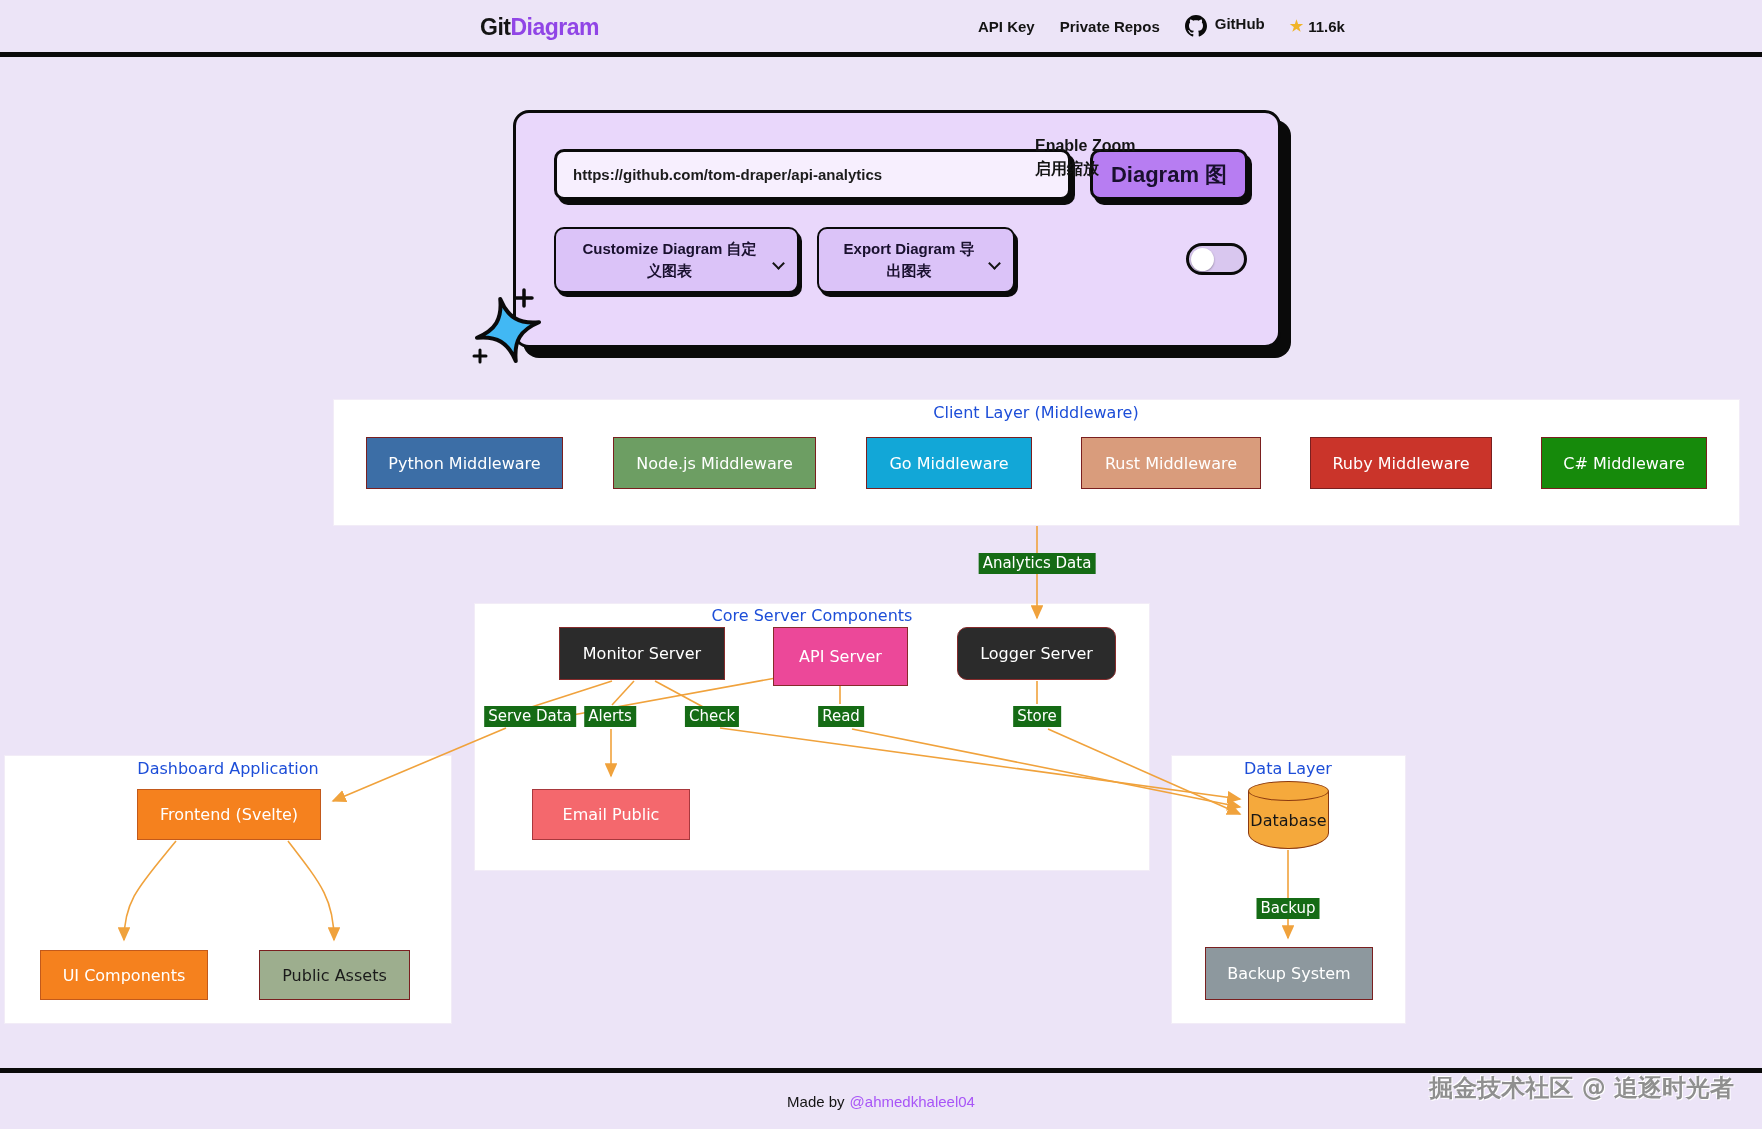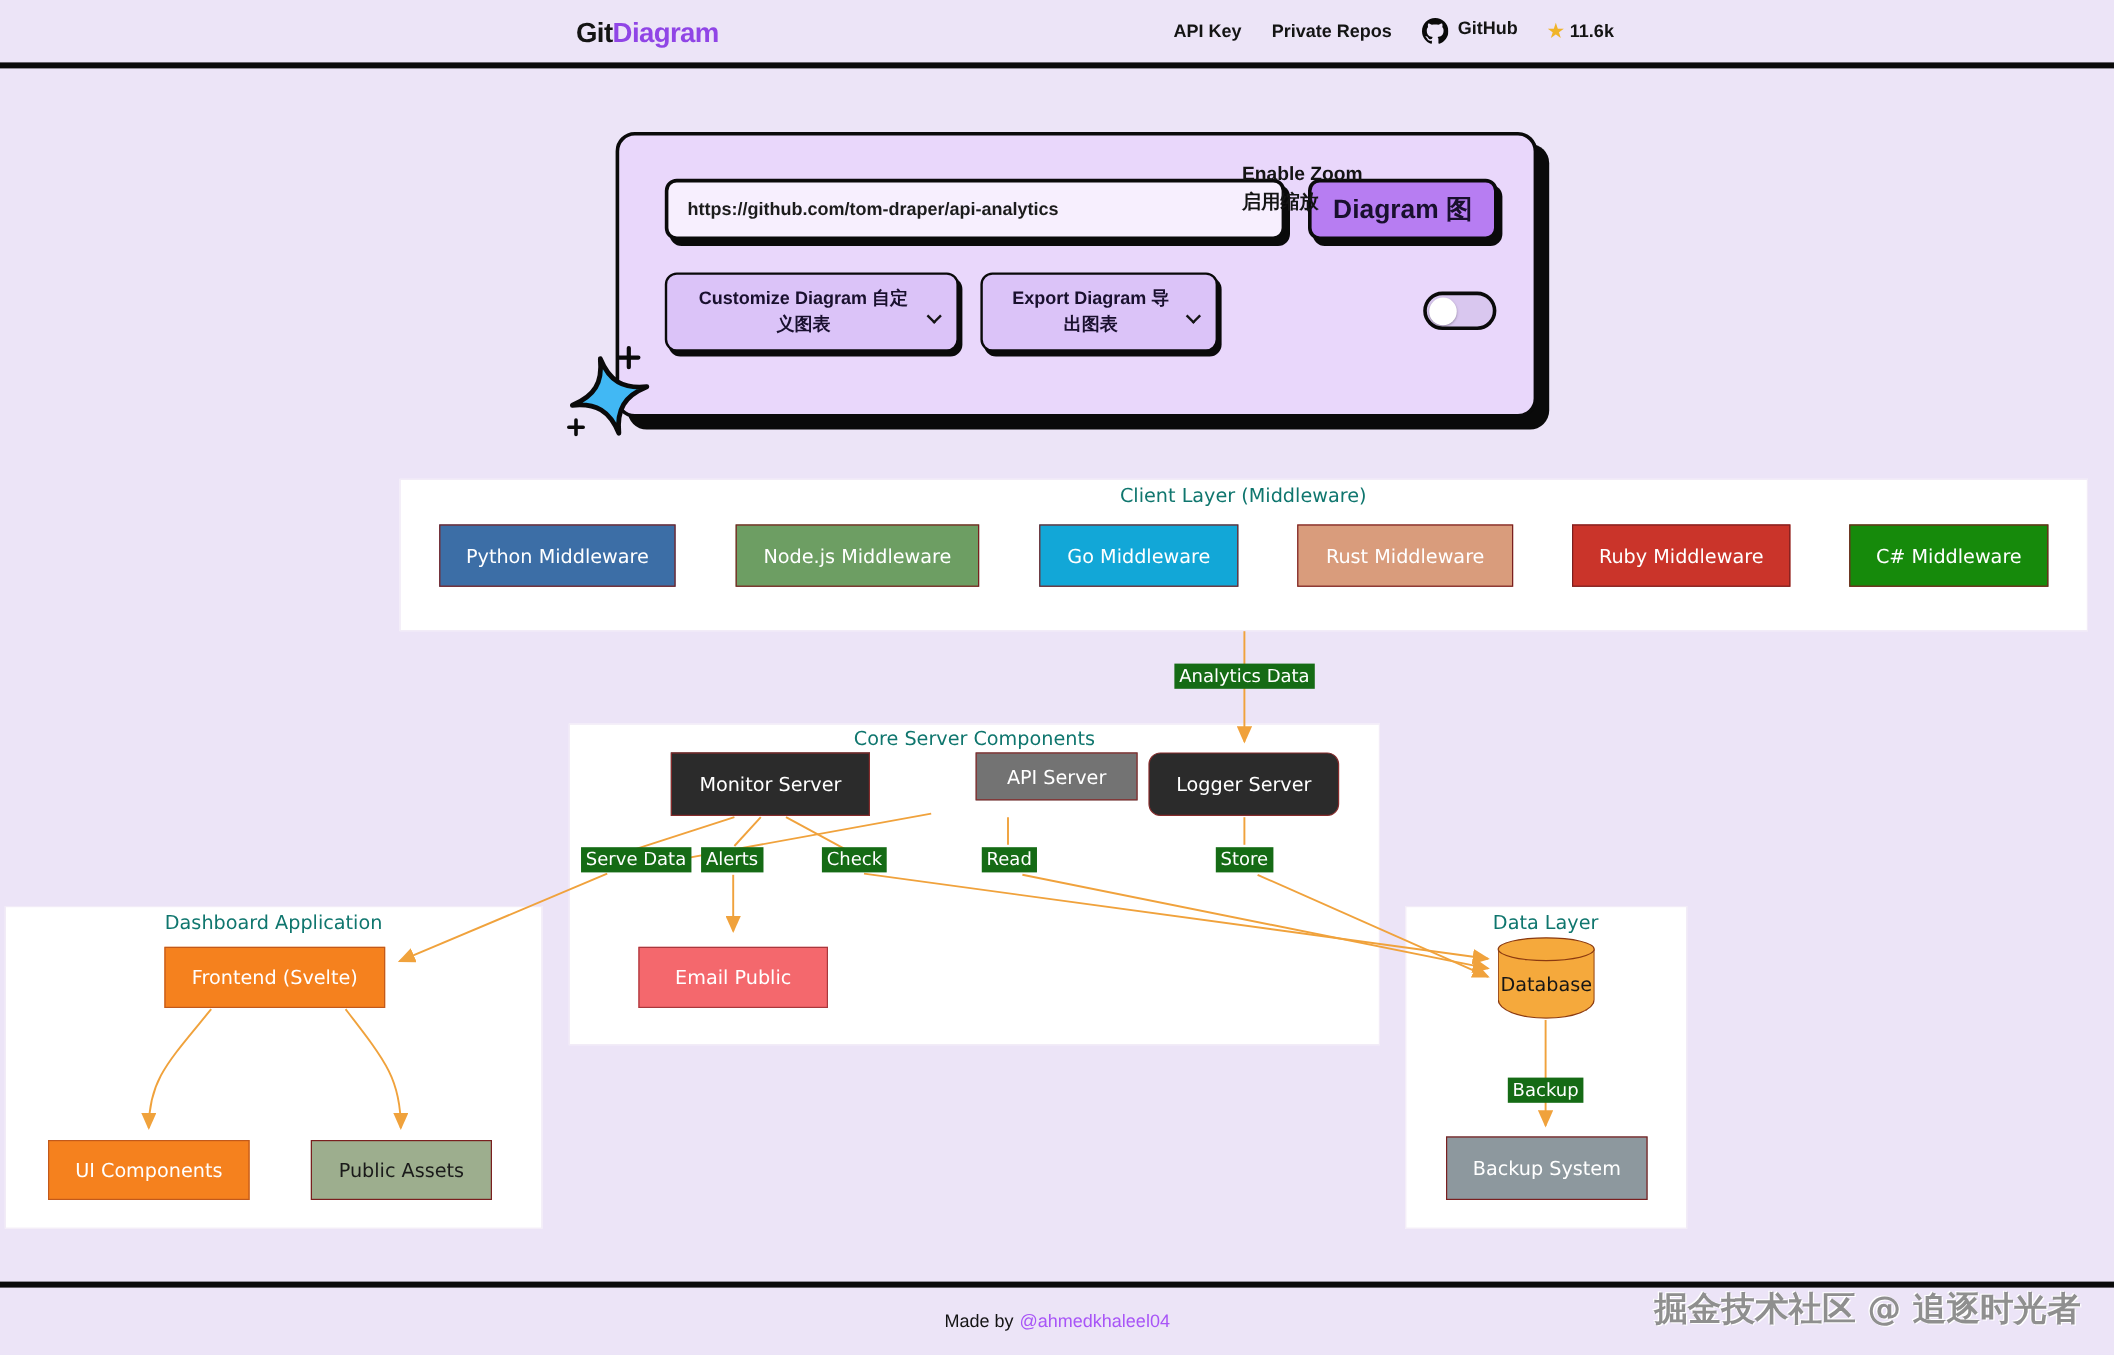"Client Layer (Middleware)" .ptitle { color: #0f766e -> #1d4ed8 }
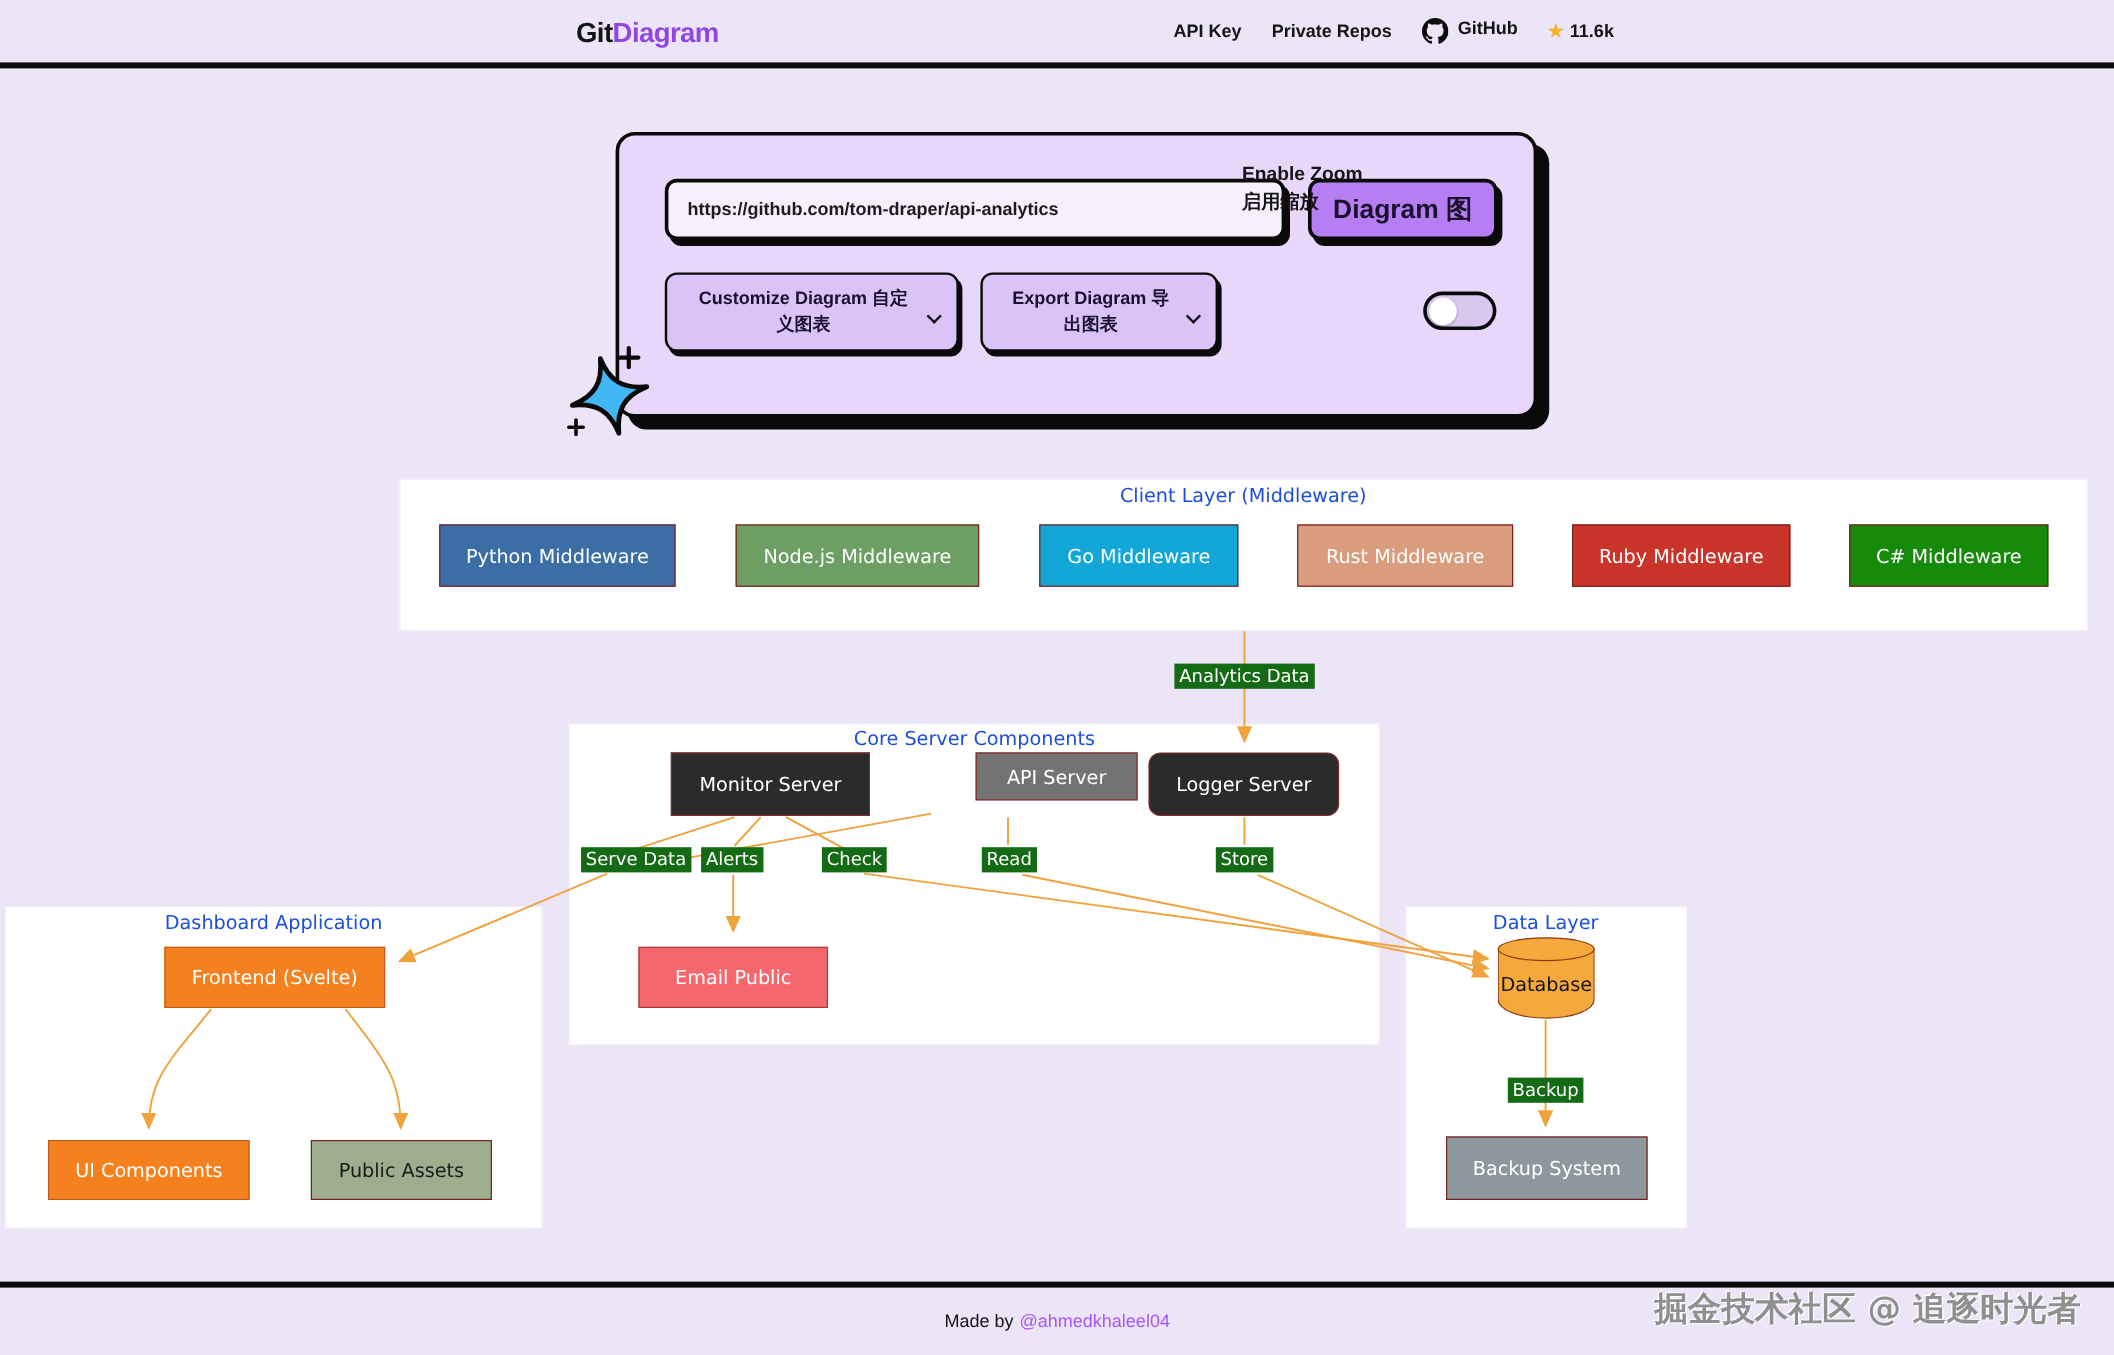"API Server" div.node { background: #737373 -> #ec4899; height: 40px -> 59px; left: 813px -> 773px }
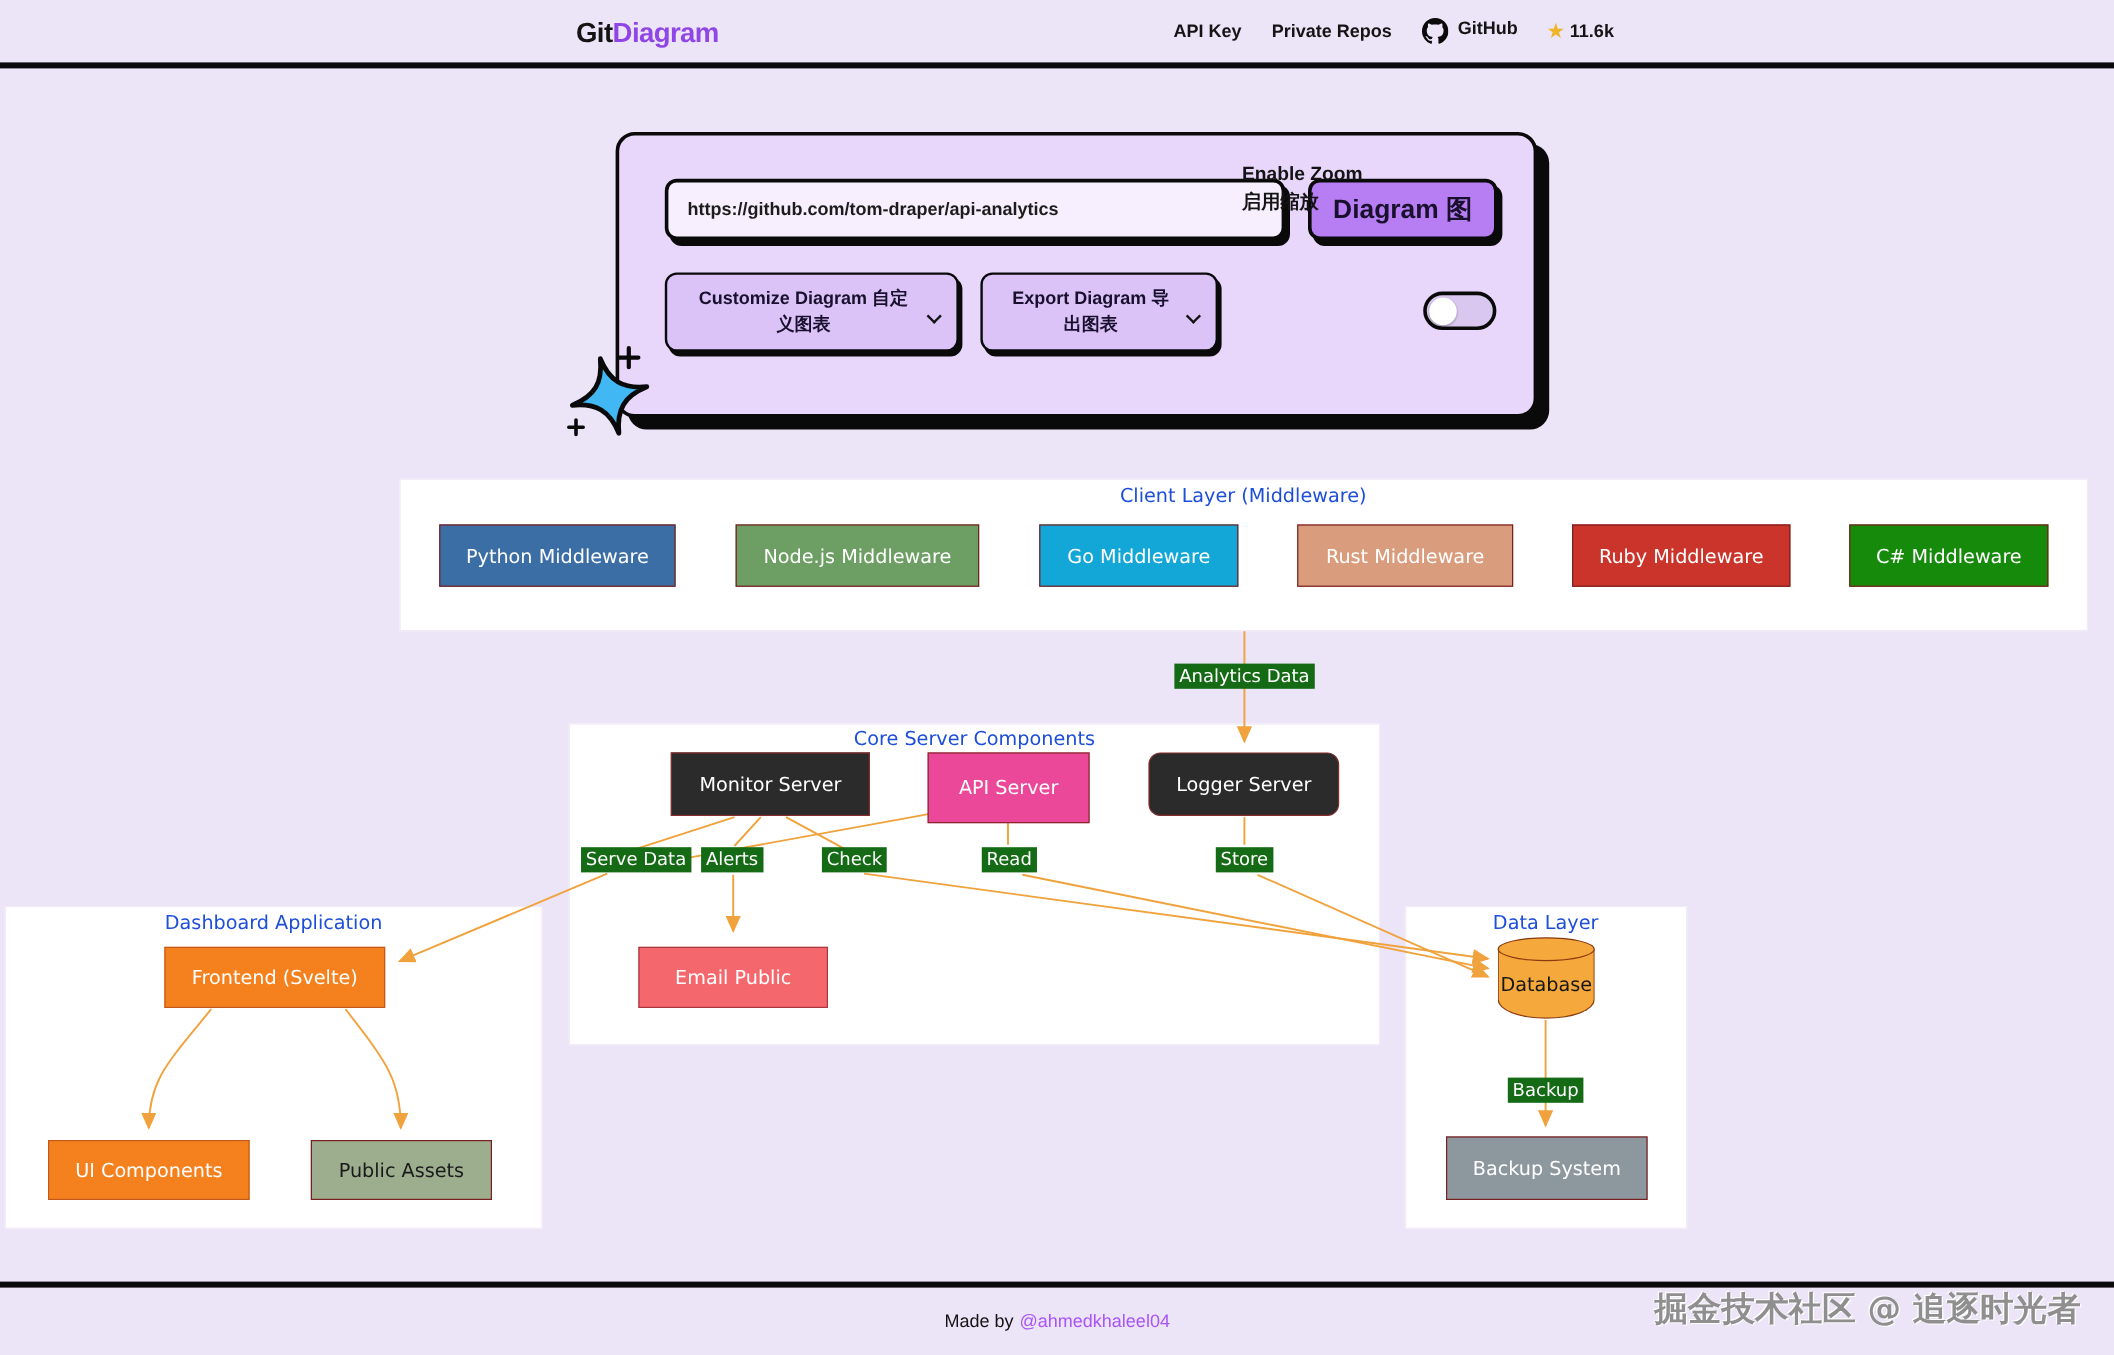"掘金技术社区 @ 追逐时光者" .watermark { font-size: 28px -> 24px }
